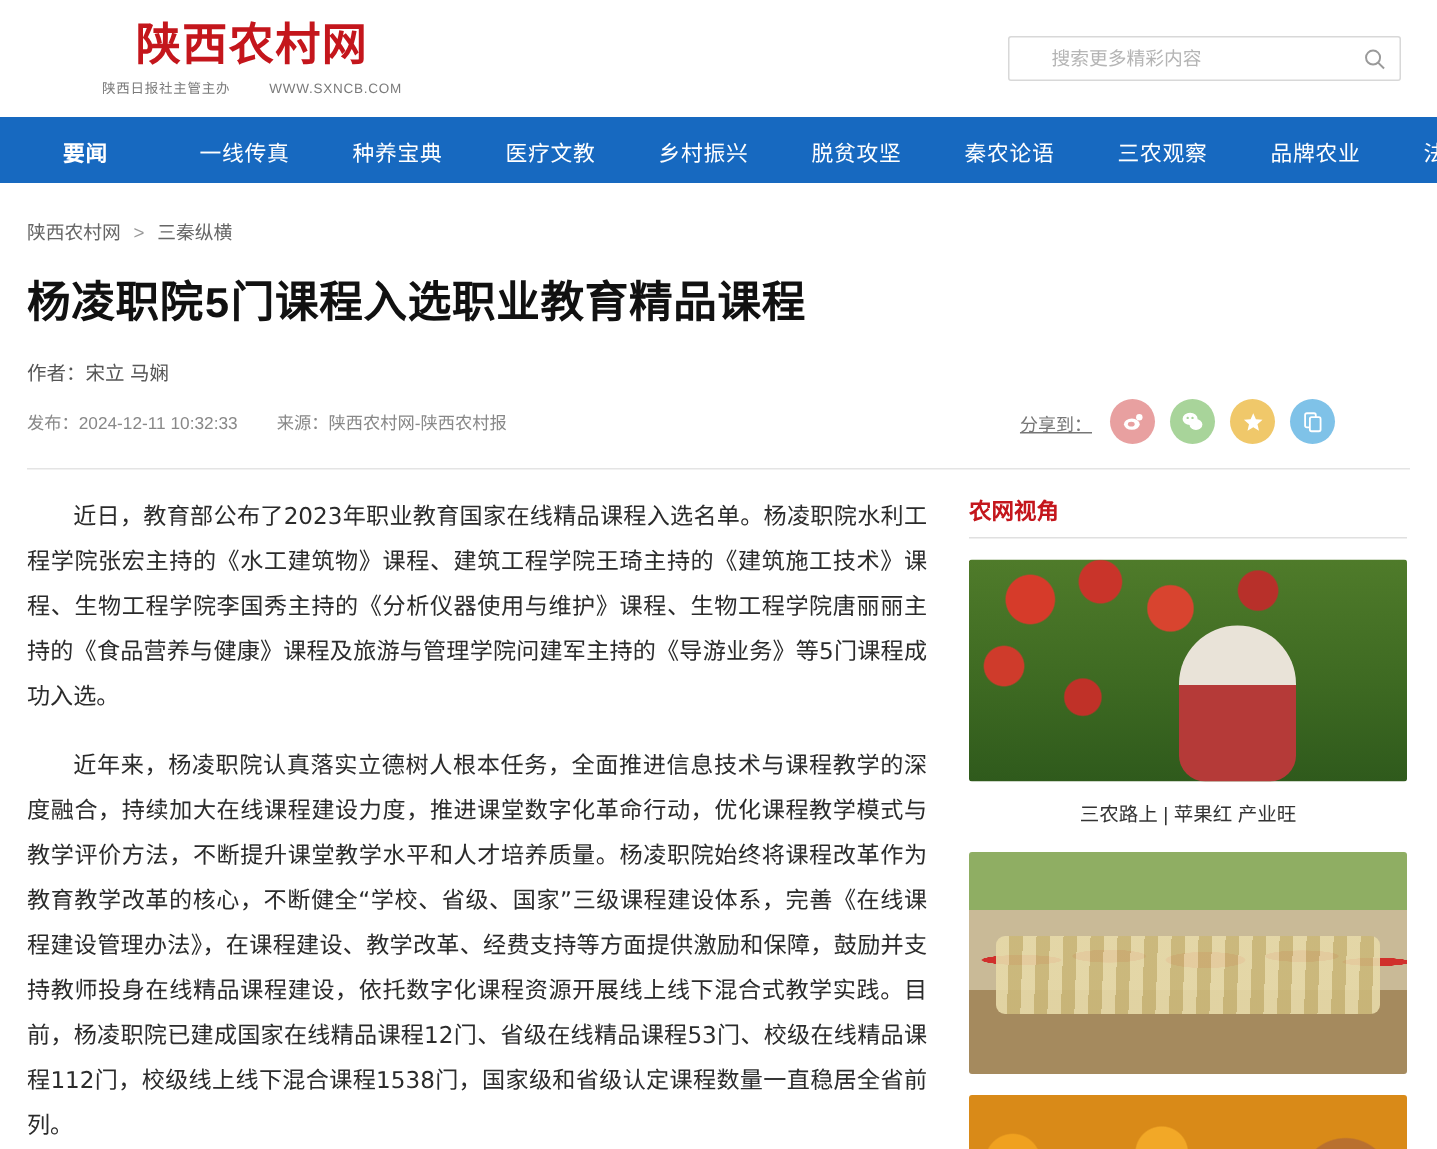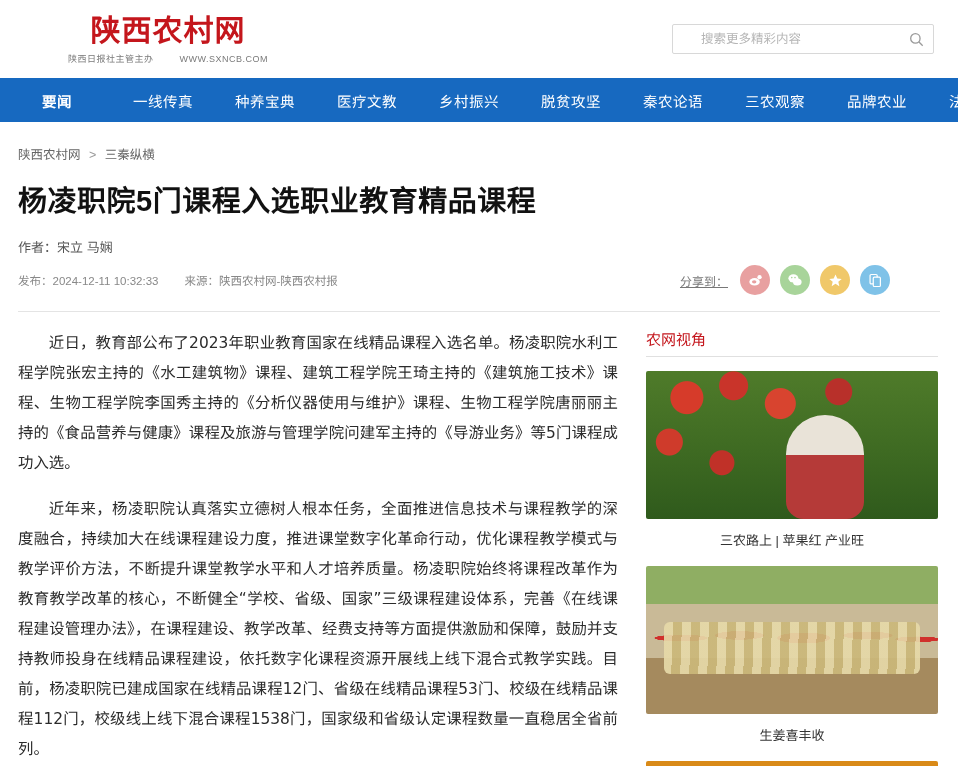"杨凌职院5门课程入选职业教育精品课程" h1.article-title { font-family: Liberation Sans, sans-serif -> Liberation Mono, monospace }
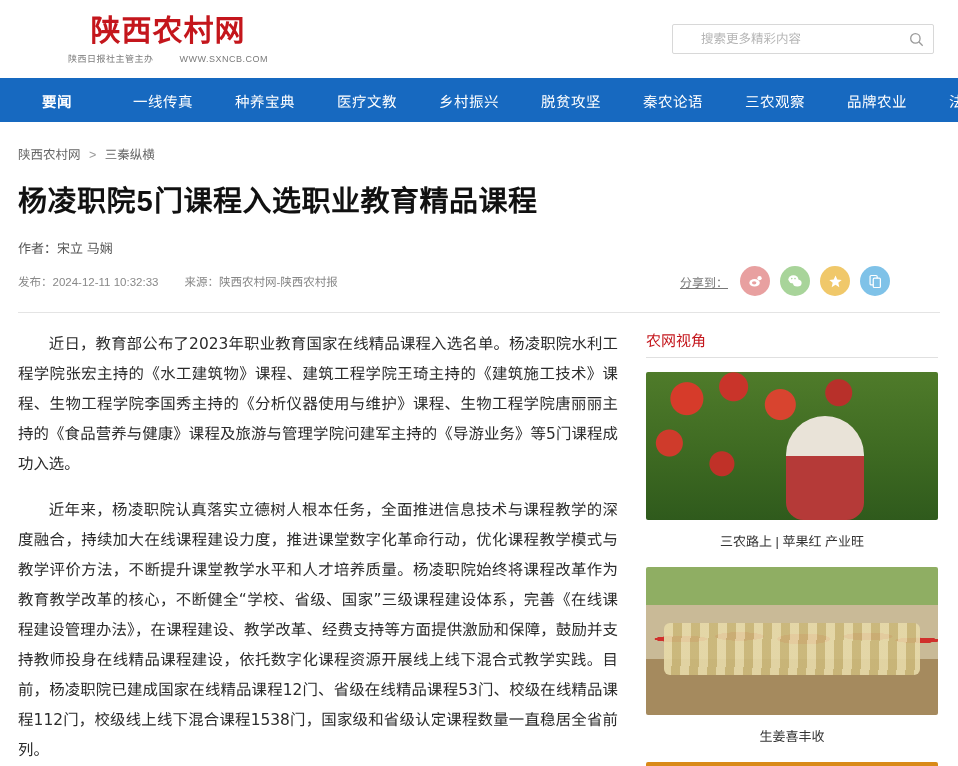"农网视角" .side-head span { font-weight: normal -> bold }
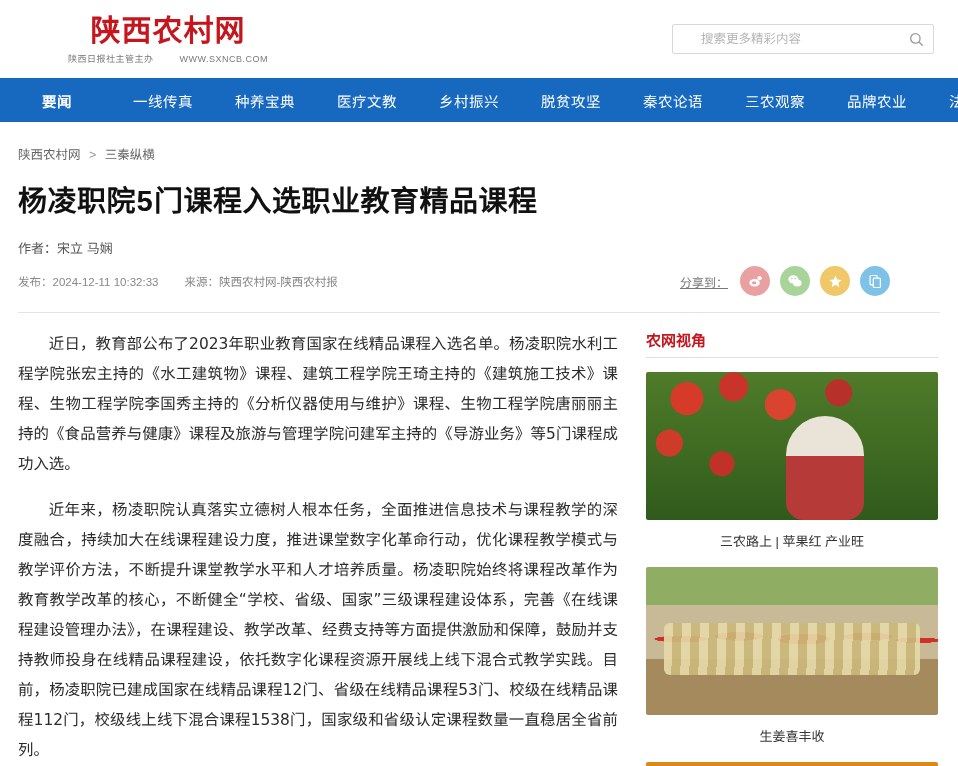"生姜喜丰收" div.side-caption { html: <div>生姜喜丰收</div> -> none }
